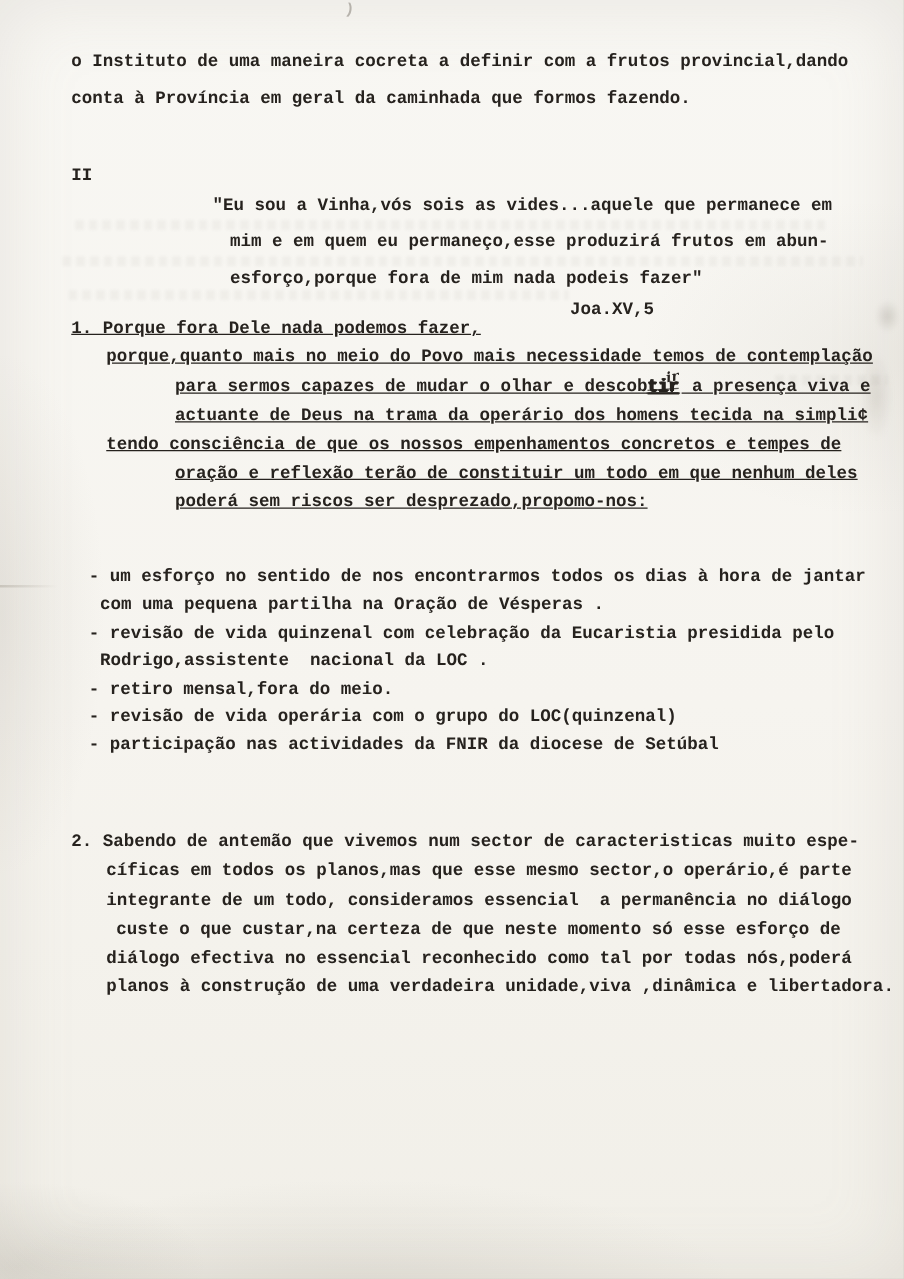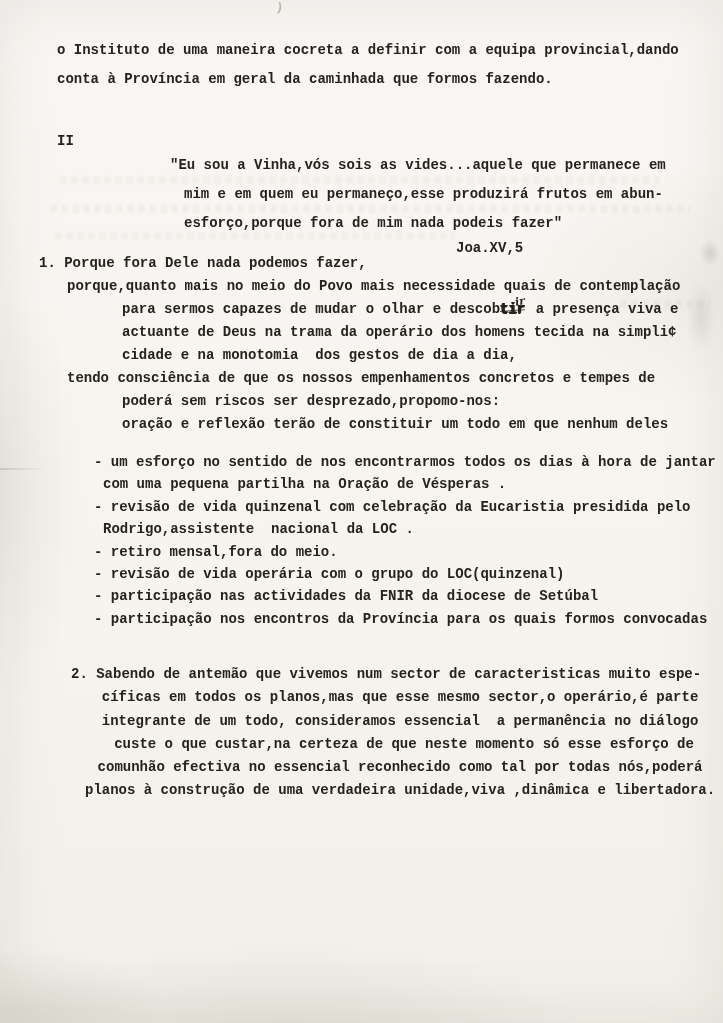"o Instituto de uma maneira" div.tline { text: equipa -> frutos }
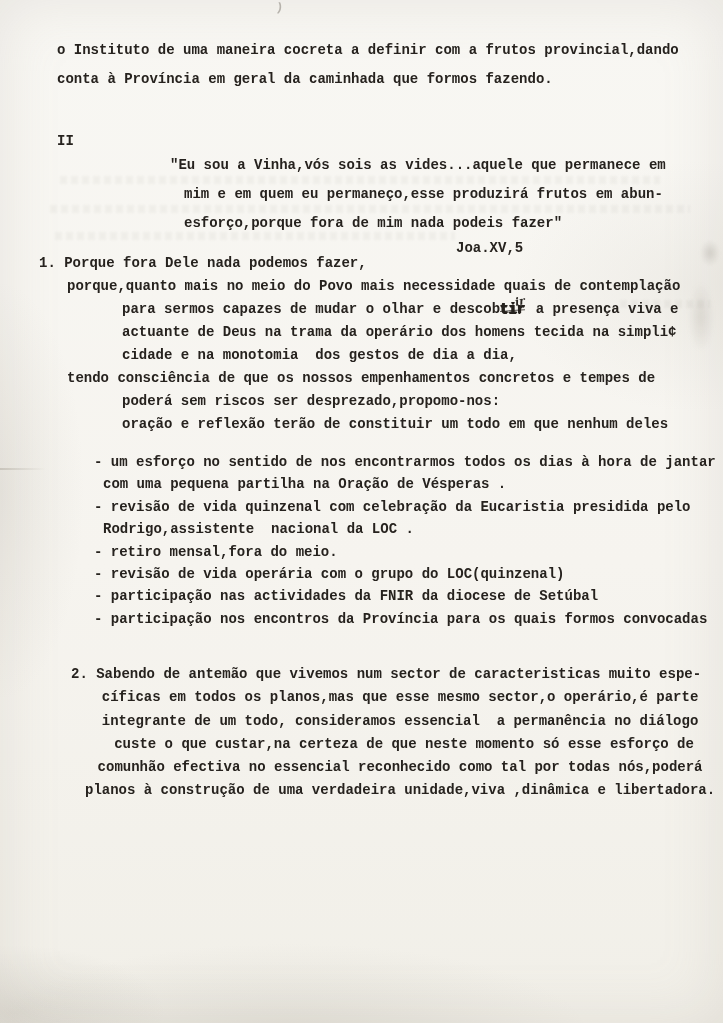"1. Porque fora Dele nada" .item1 { left: 39px -> 57px; text-decoration: none -> underline }
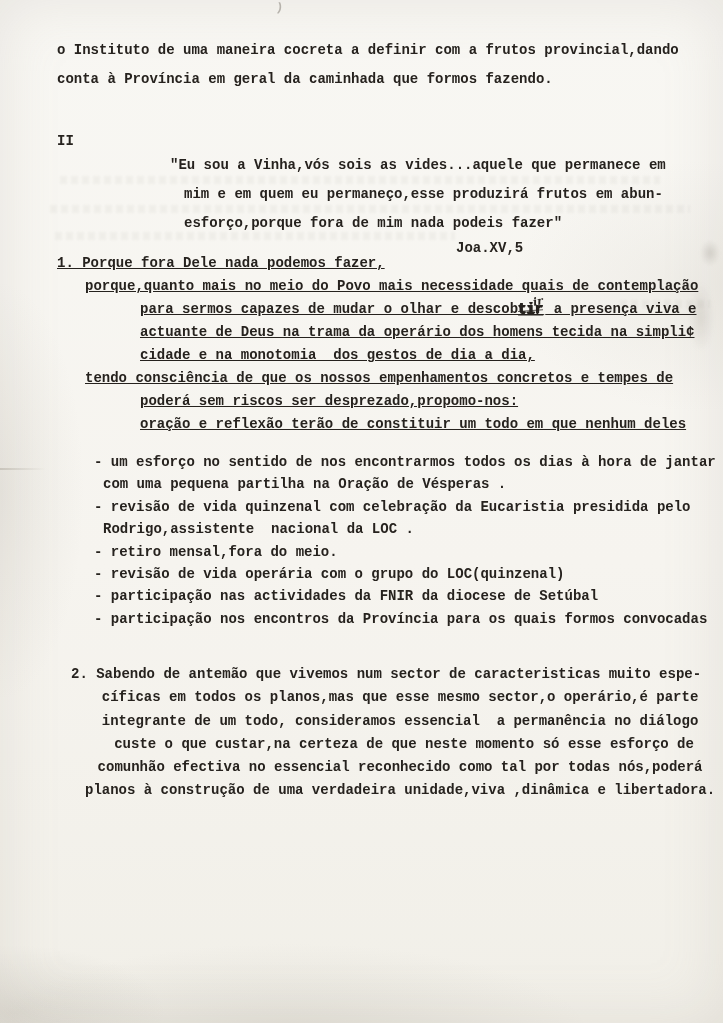"porque,quanto mais no meio do" div.tline { text: quais -> temos }
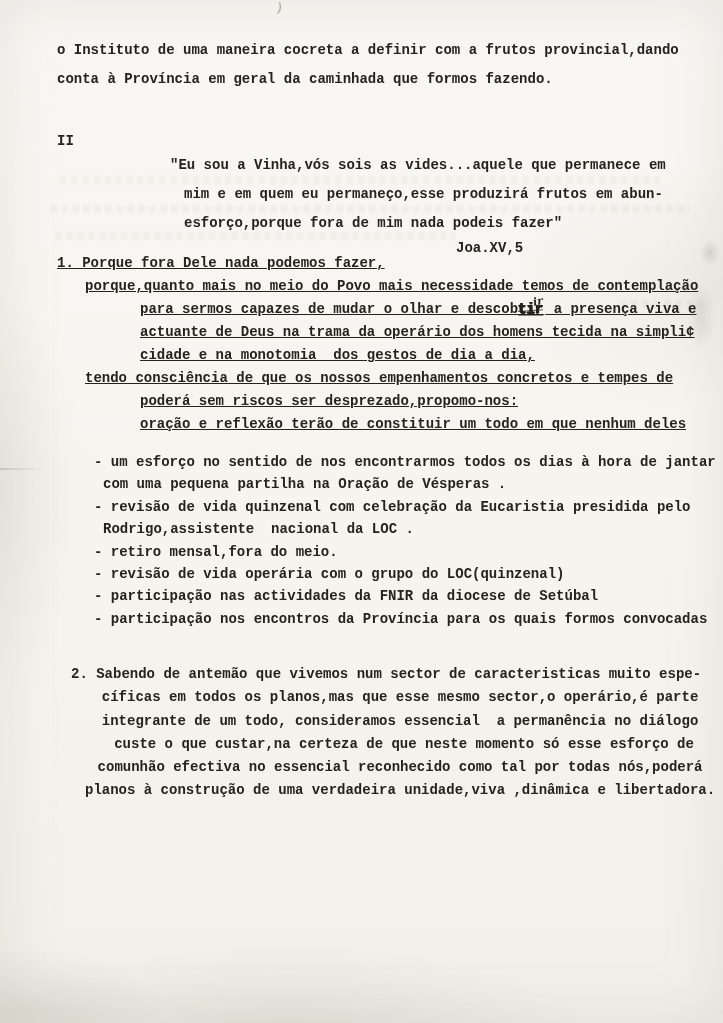"cidade e na monotomia dos" div.tline { html: <div>cidade e na monotomia dos gestos de dia a dia,</div> -> none }
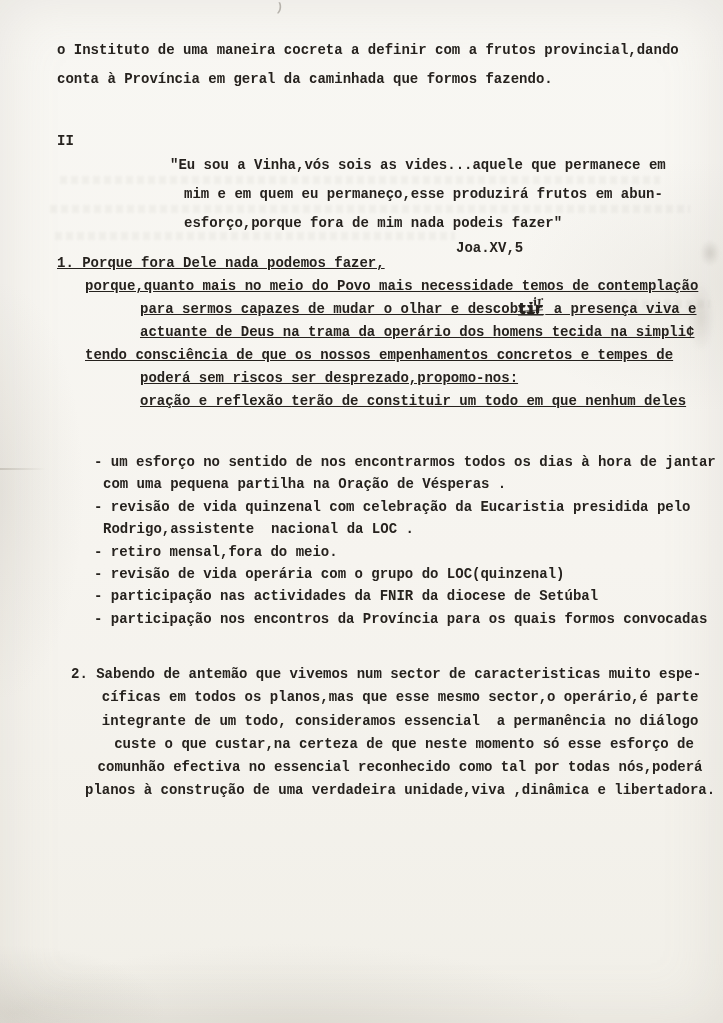"poderá sem riscos ser" div.tline { order: before "oração e reflexão terão de" -> after "oração e reflexão terão de" }
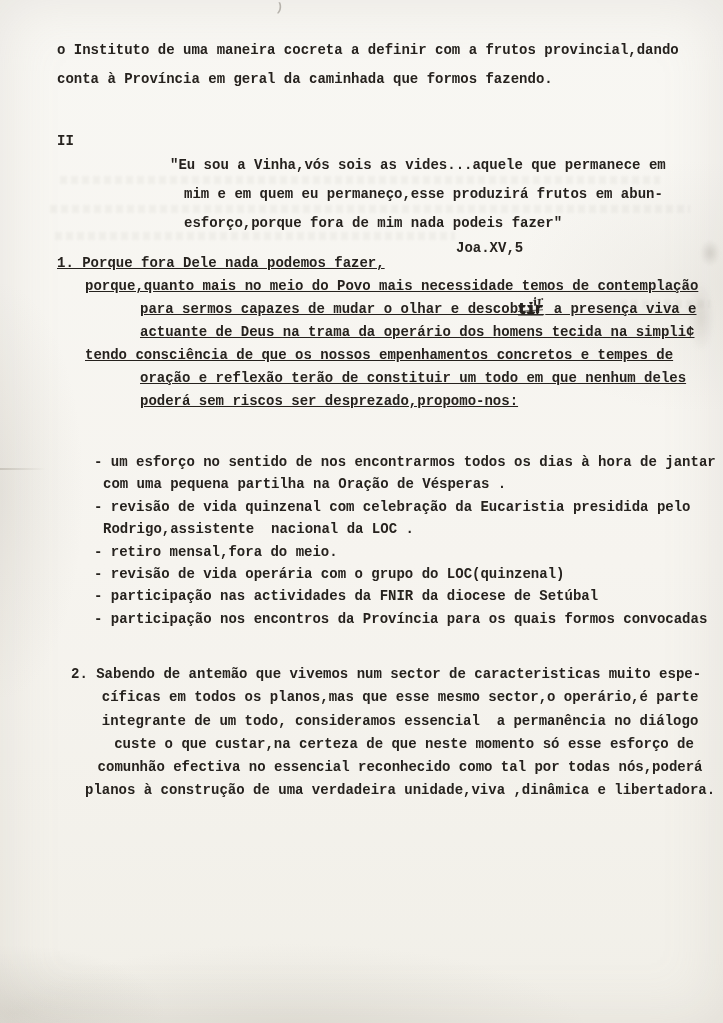"- um esforço no sentido" .proposals { left: 94px -> 71px }
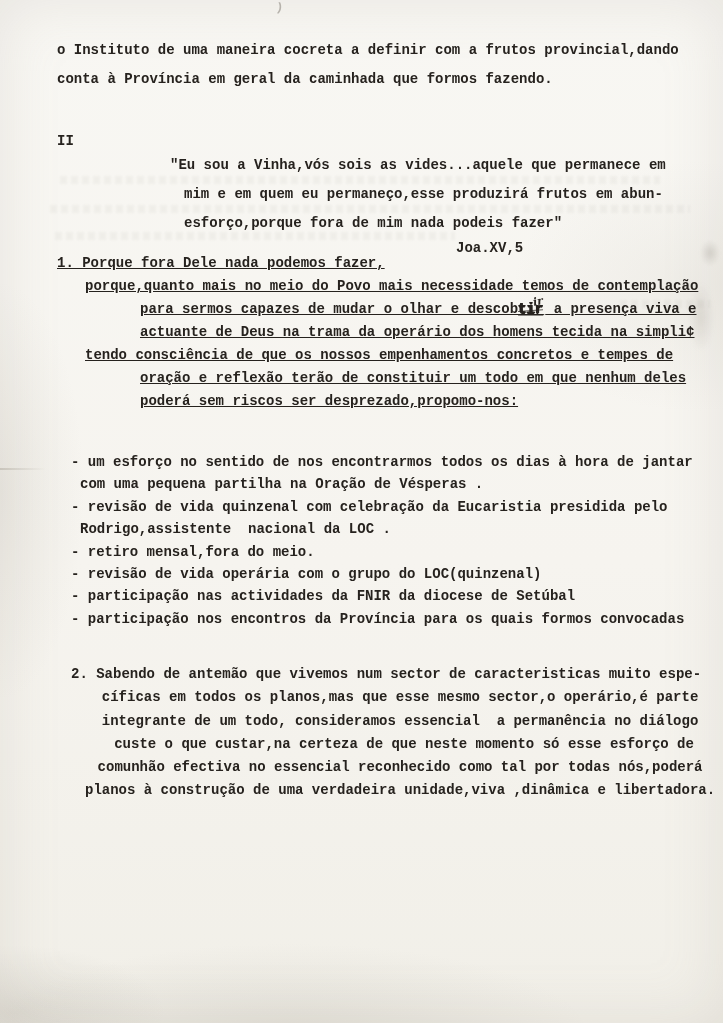"- participação nos encontros da" div.tline { html: <div>- participação nos encontros da Província para os quais formos convocadas</div> -> none }
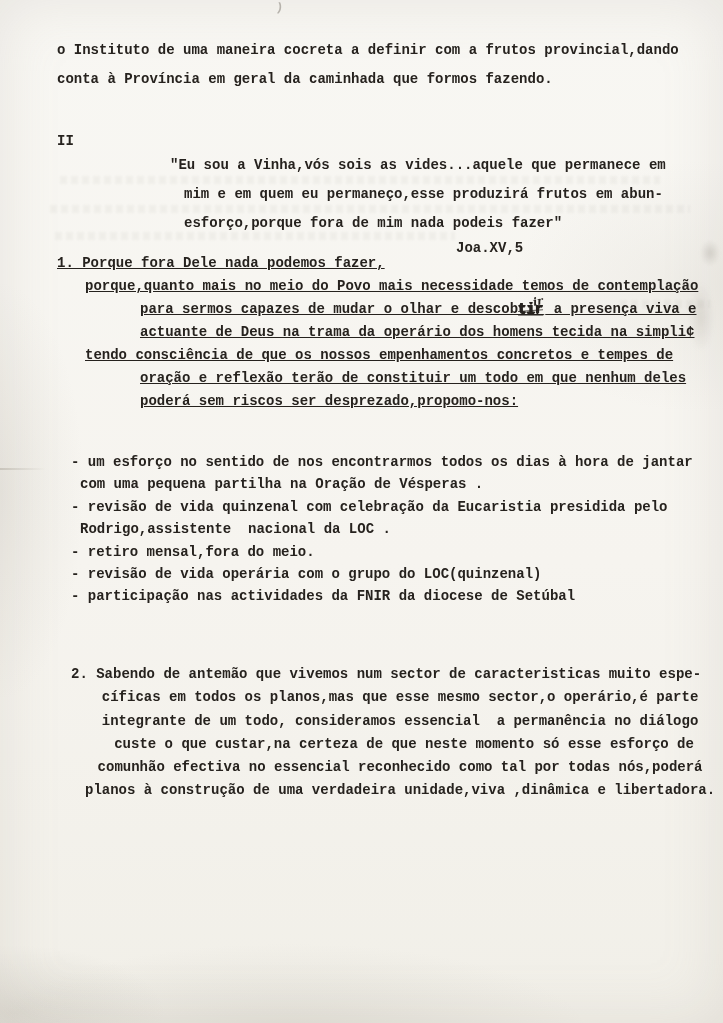"2. Sabendo de antemão que" .item2 { text-align: center -> none }
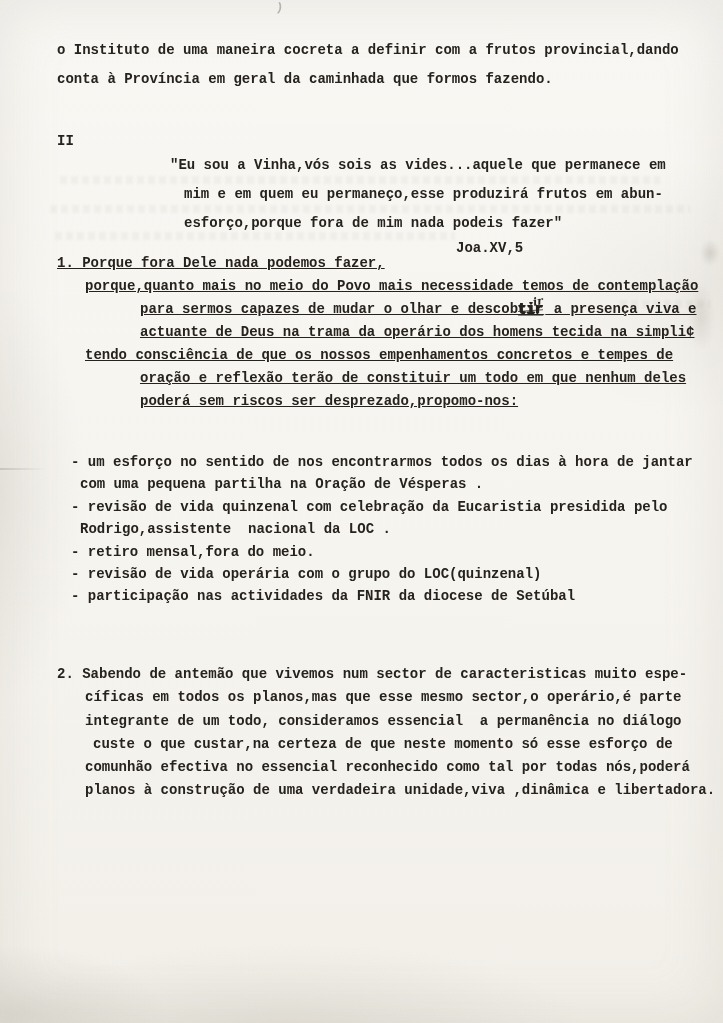"comunhão efectiva no essencial" div.tline { text: comunhão -> diálogo }
